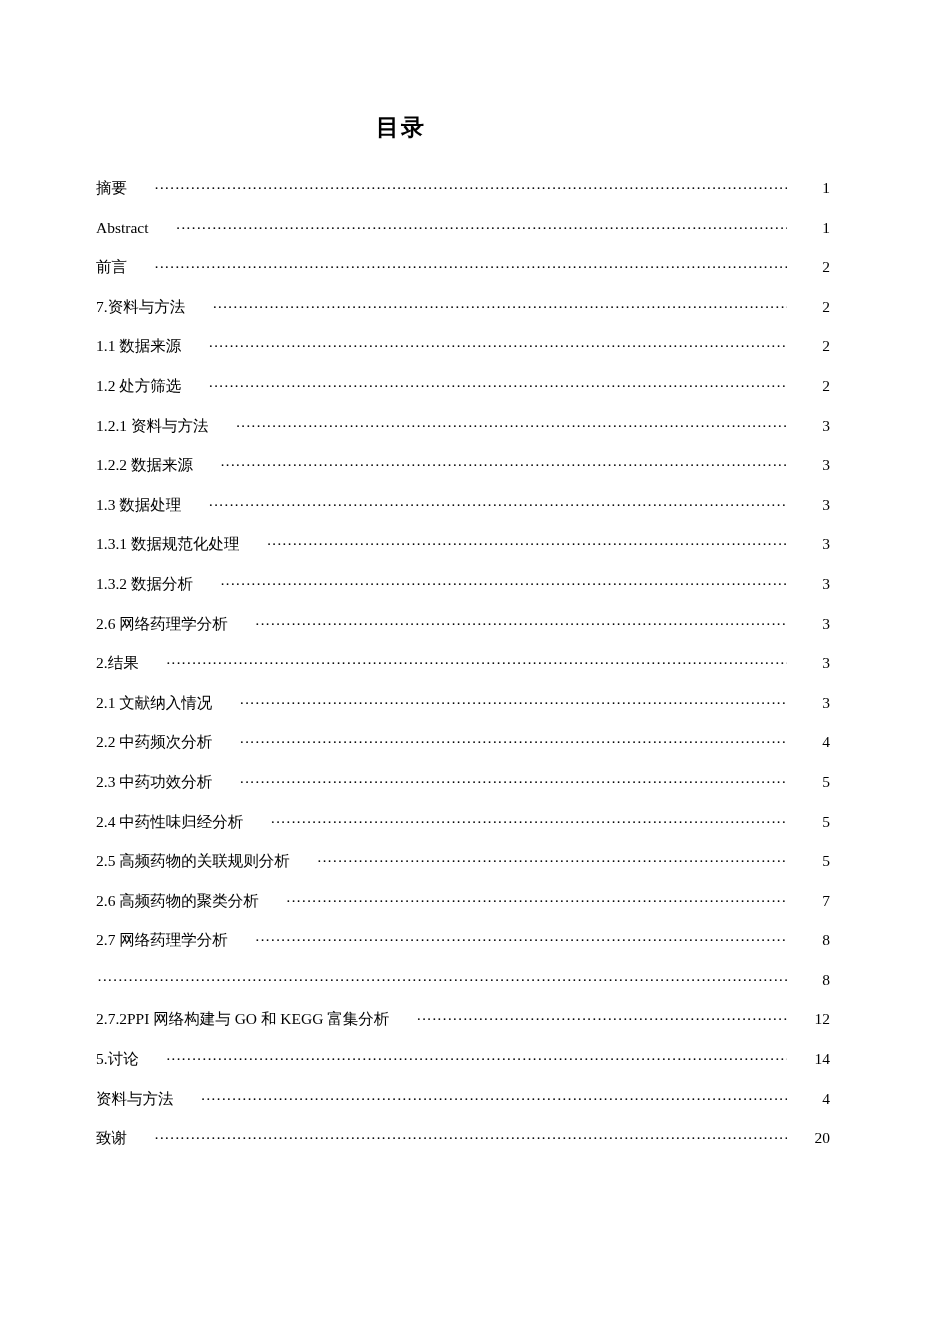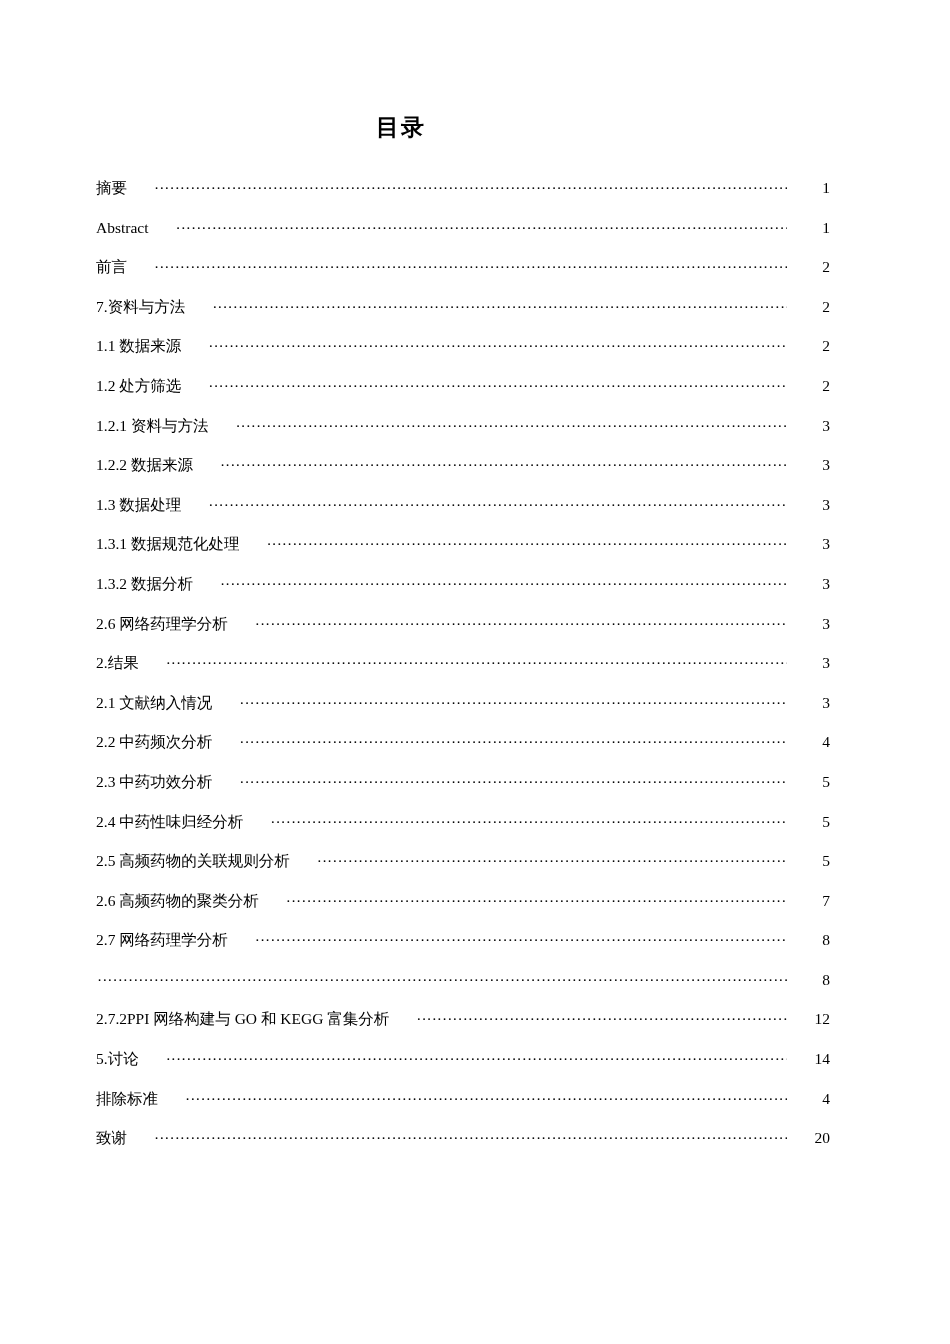"排除标准" span.label { text: 排除标准 -> 资料与方法 }
